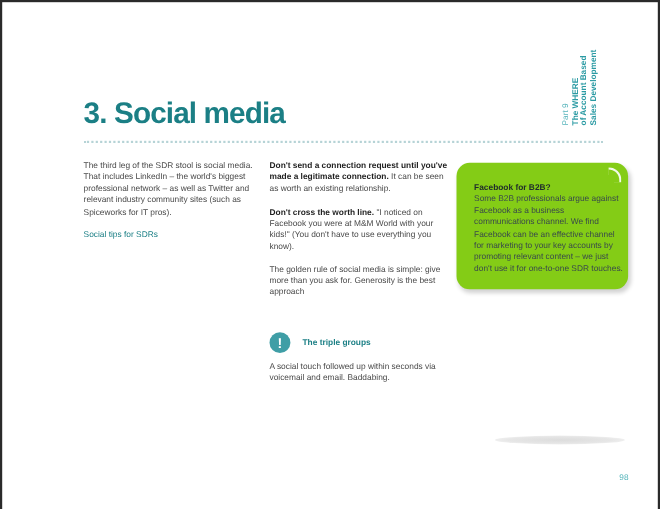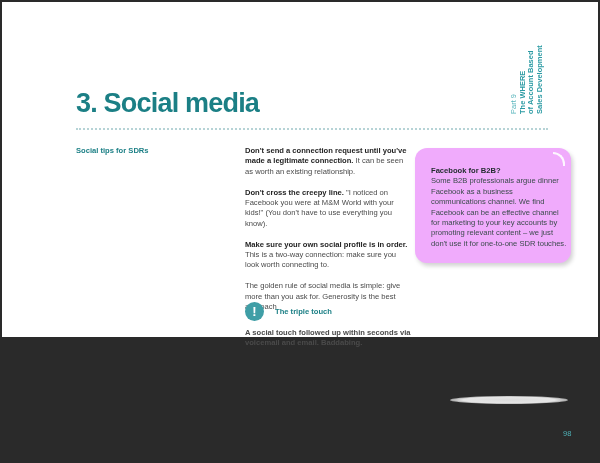"3. Social media" .page { height: 335px -> 461px }
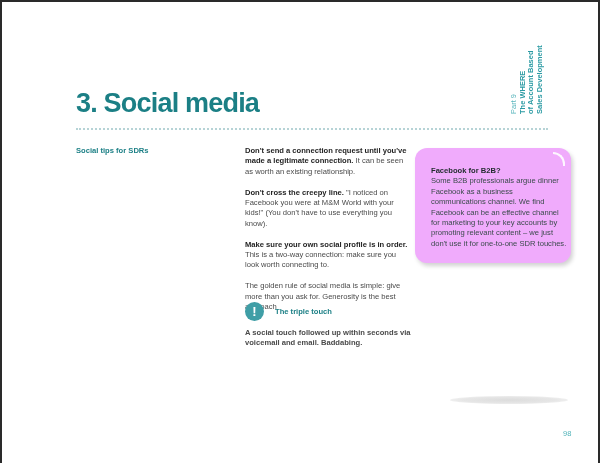"The third leg of the" p { html: none -> <p>The third leg of the SDR stool is social media. That includes LinkedIn – the world's biggest professional network – as well as Twitter and relevant industry community sites (such as Spiceworks for IT pros).</p> }
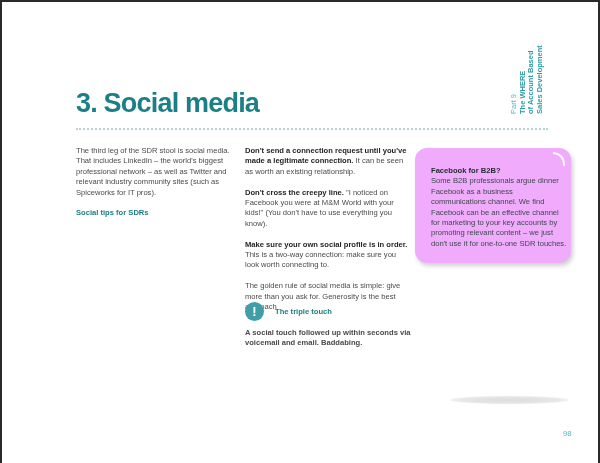"Facebook for B2B?" .callout { background: #f0abfc -> #84cc16 }
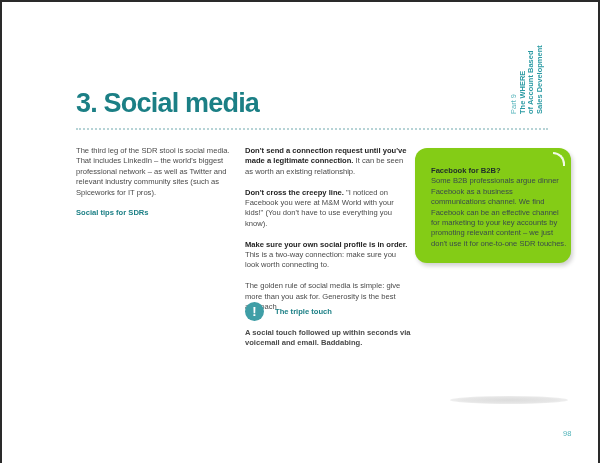"Some B2B professionals argue dinner" span { text: dinner -> against }
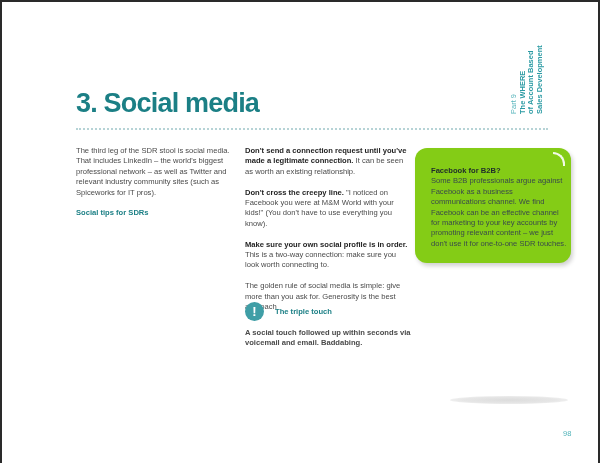"Don't cross the creepy line." b { text: creepy -> worth }
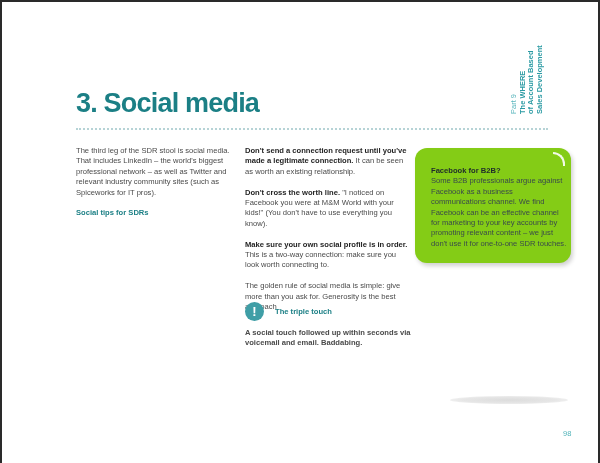"Social tips for SDRs" .subhead { font-weight: bold -> normal }
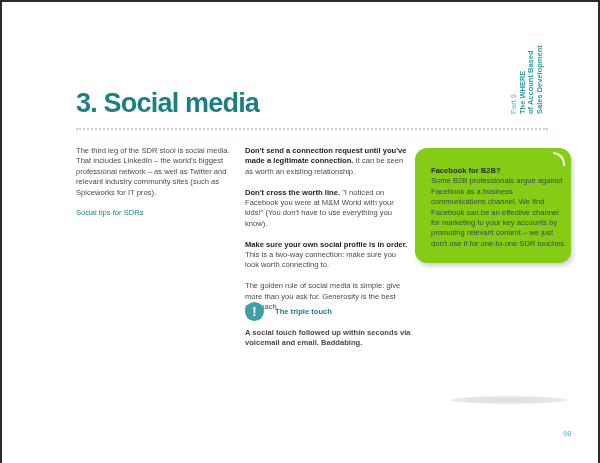"Make sure your own social" p { html: <p><b>Make sure your own social profile is in order.</b><span> This is a two-way connection: make sure you look worth connecting to.</span></p> -> none }
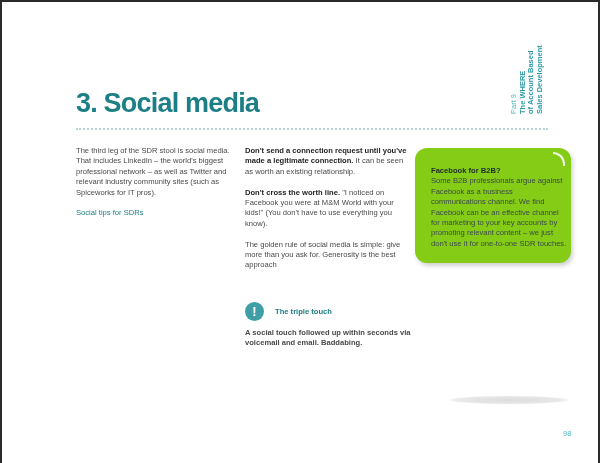"The triple touch" div.triple-title { text: touch -> groups }
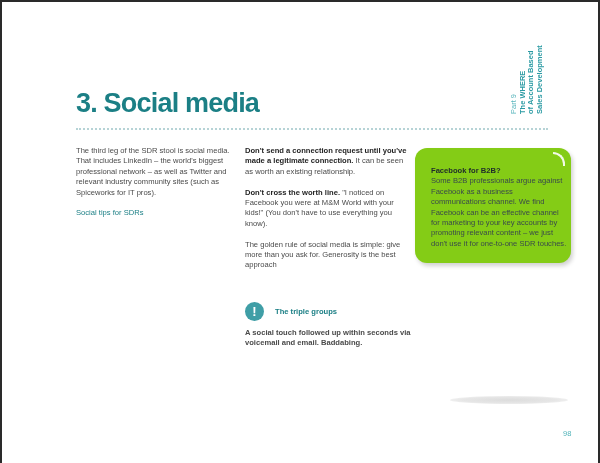"A social touch followed up" .triple-body { font-weight: bold -> none }
